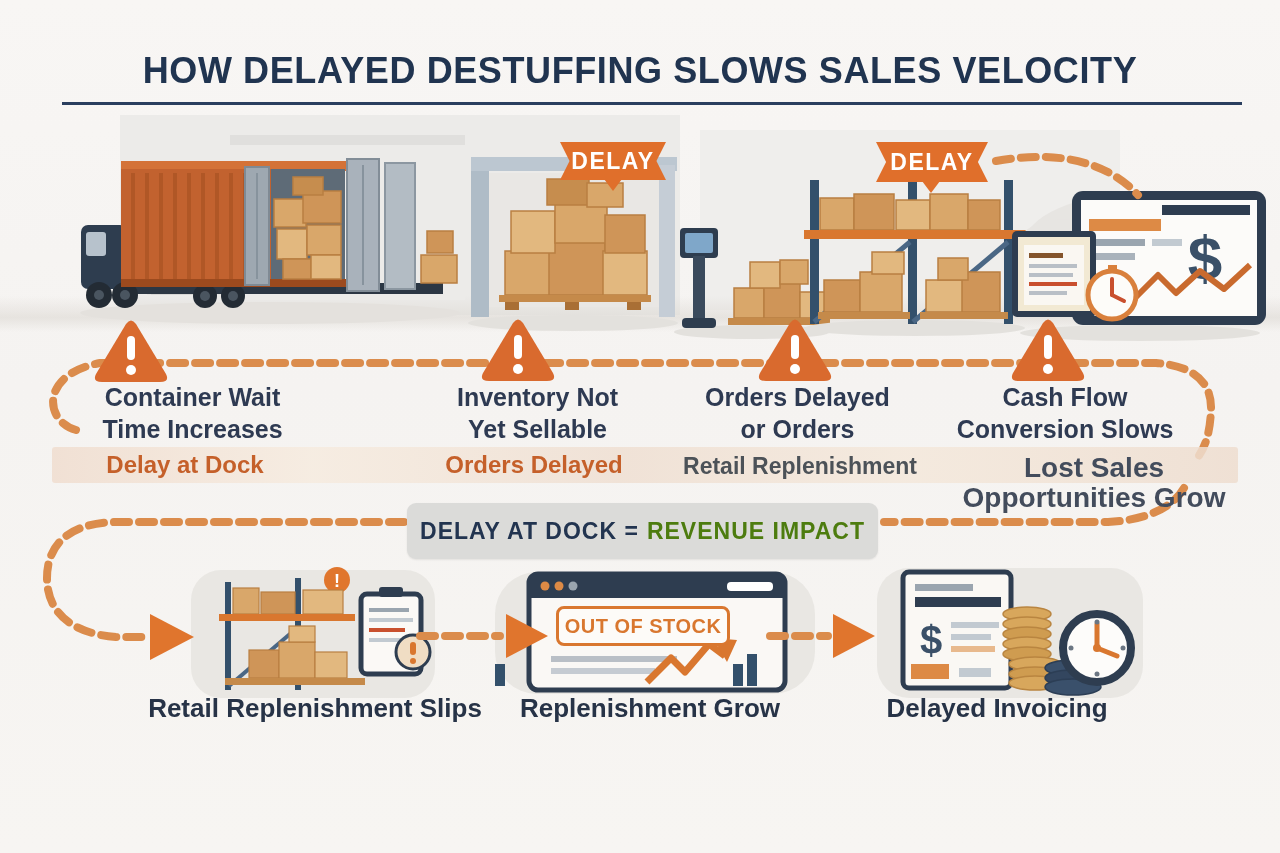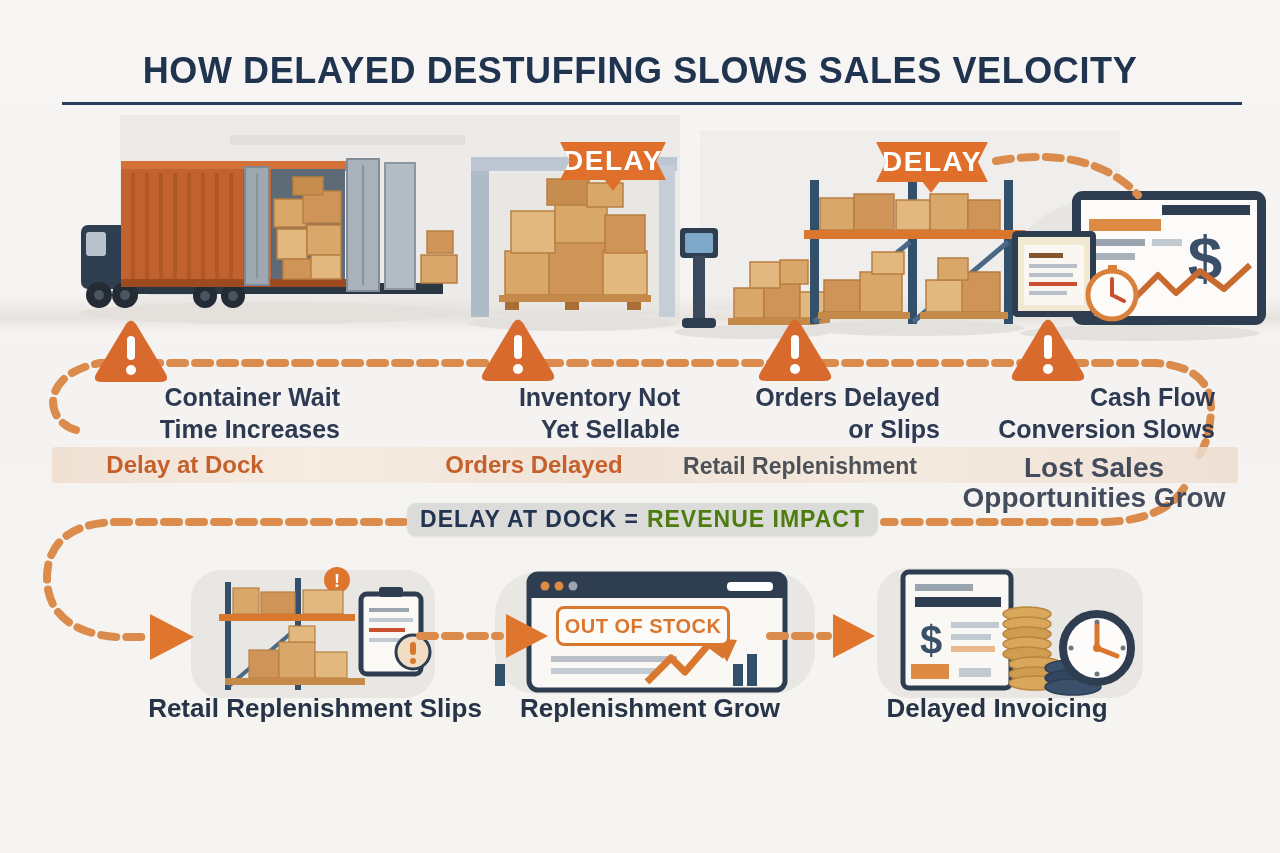"DELAY" .delay-badge { font-size: 28px -> 23px }
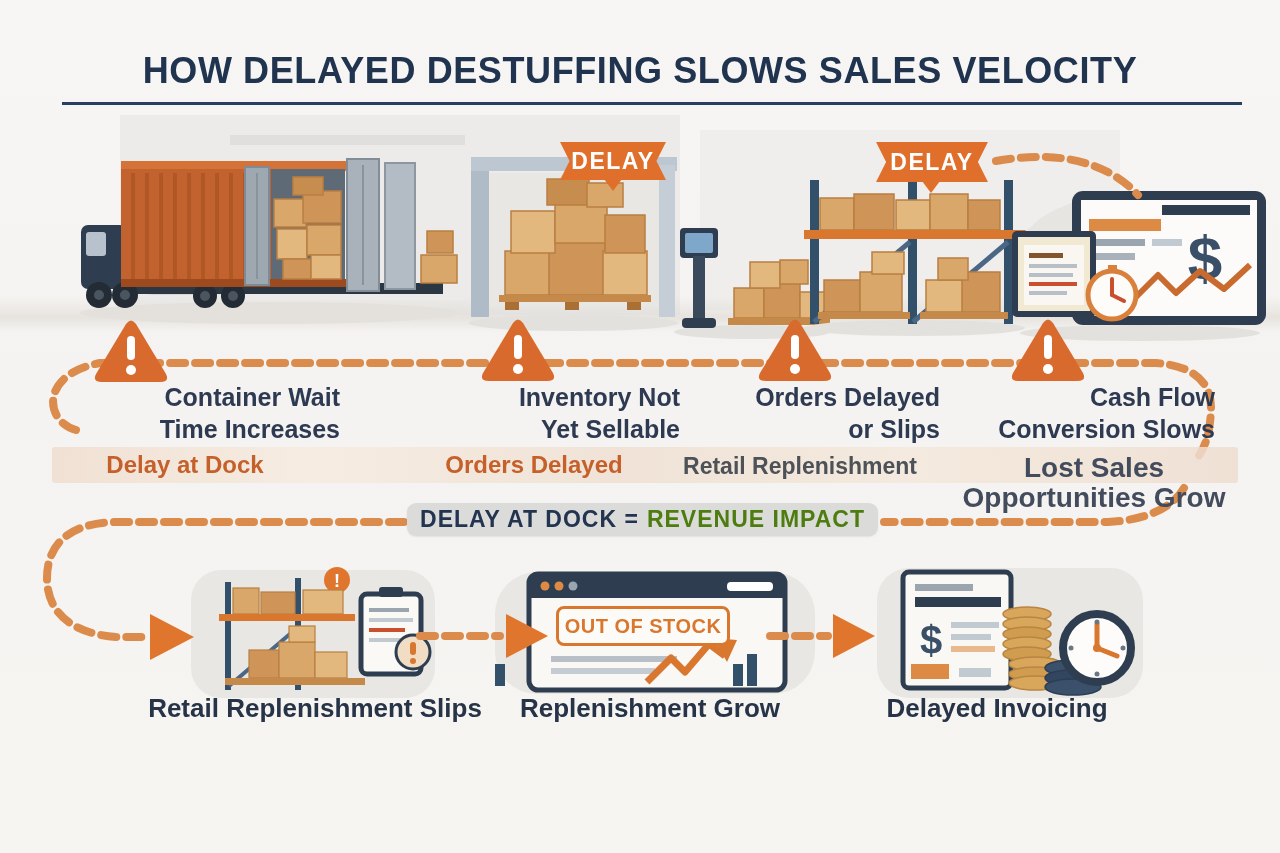"Container Wait" .warn-label { text-align: right -> center }
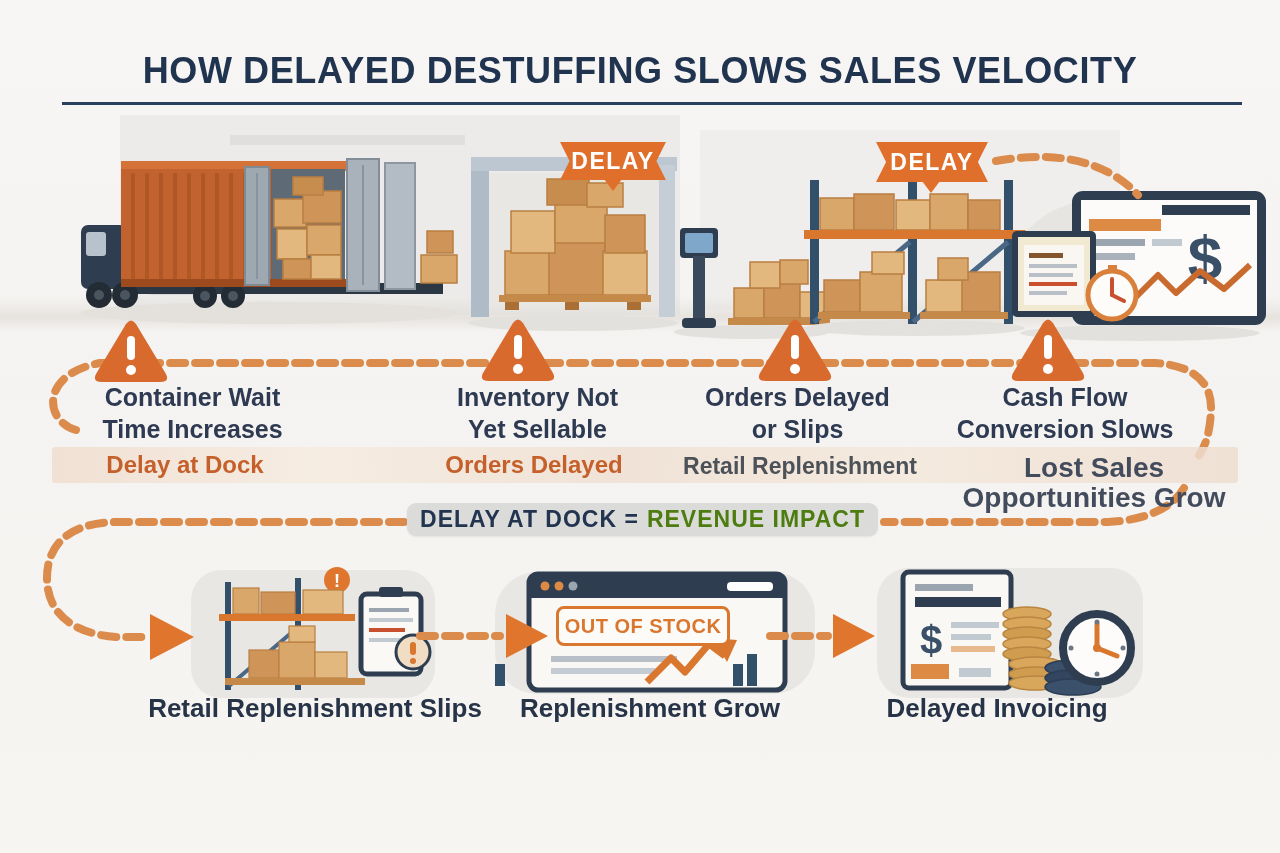"or Slips" div { text: Slips -> Orders }
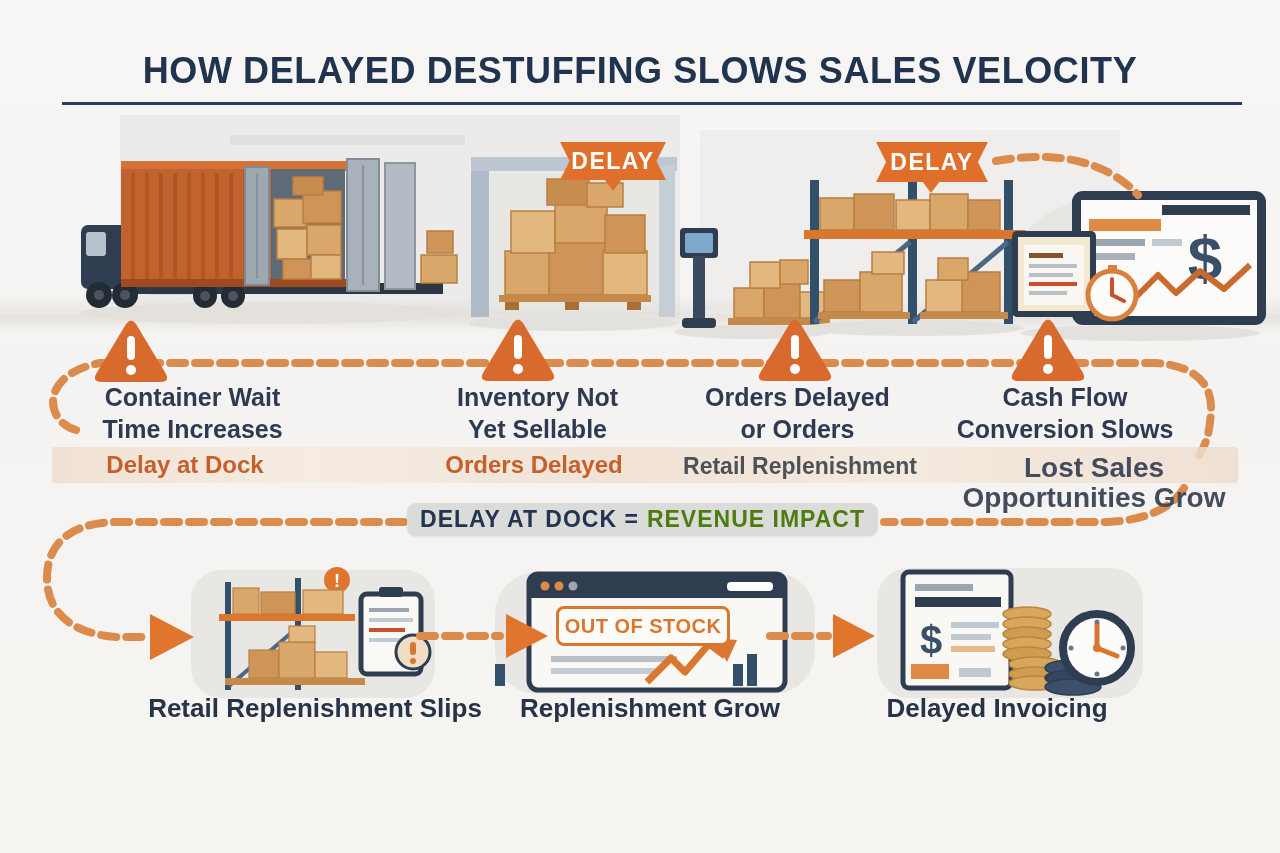"DELAY AT DOCK =" .eq-banner { height: 33px -> 56px }
